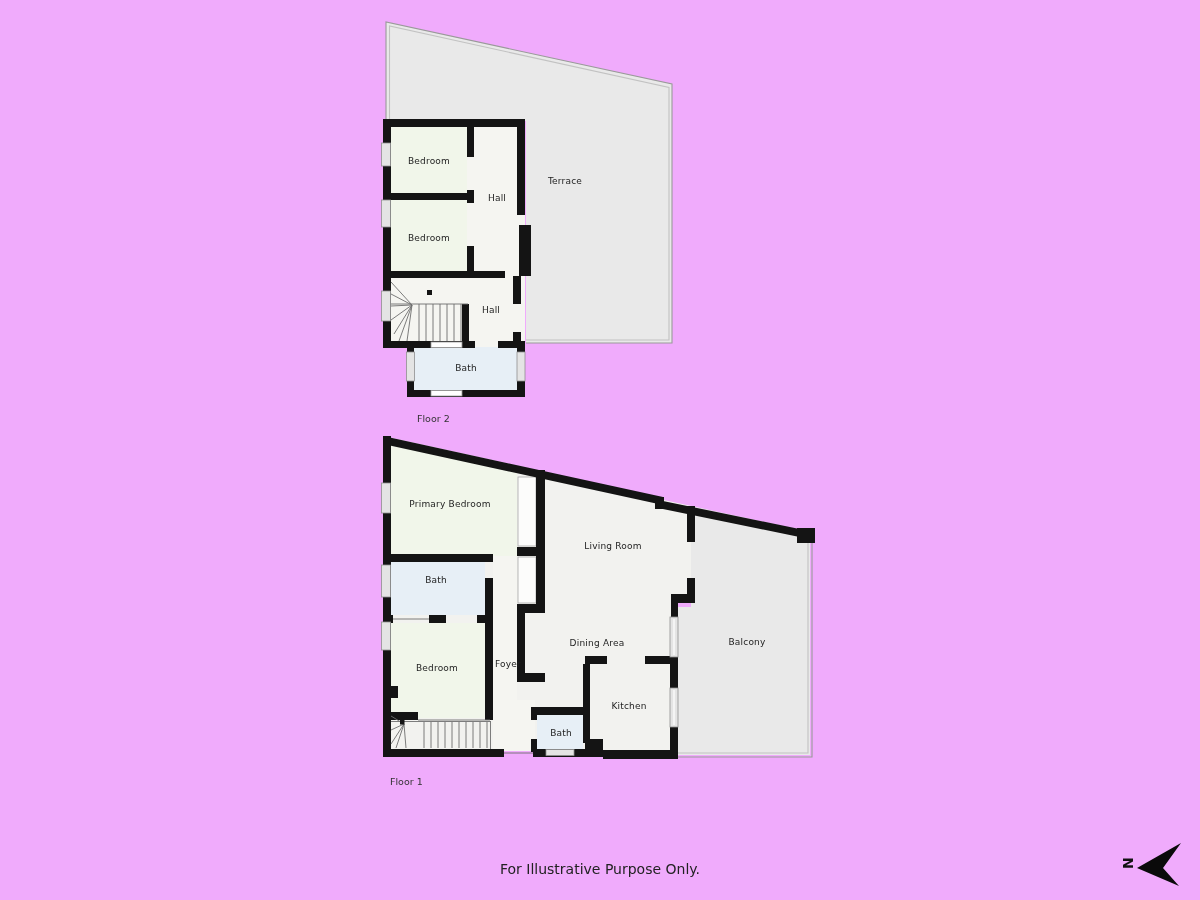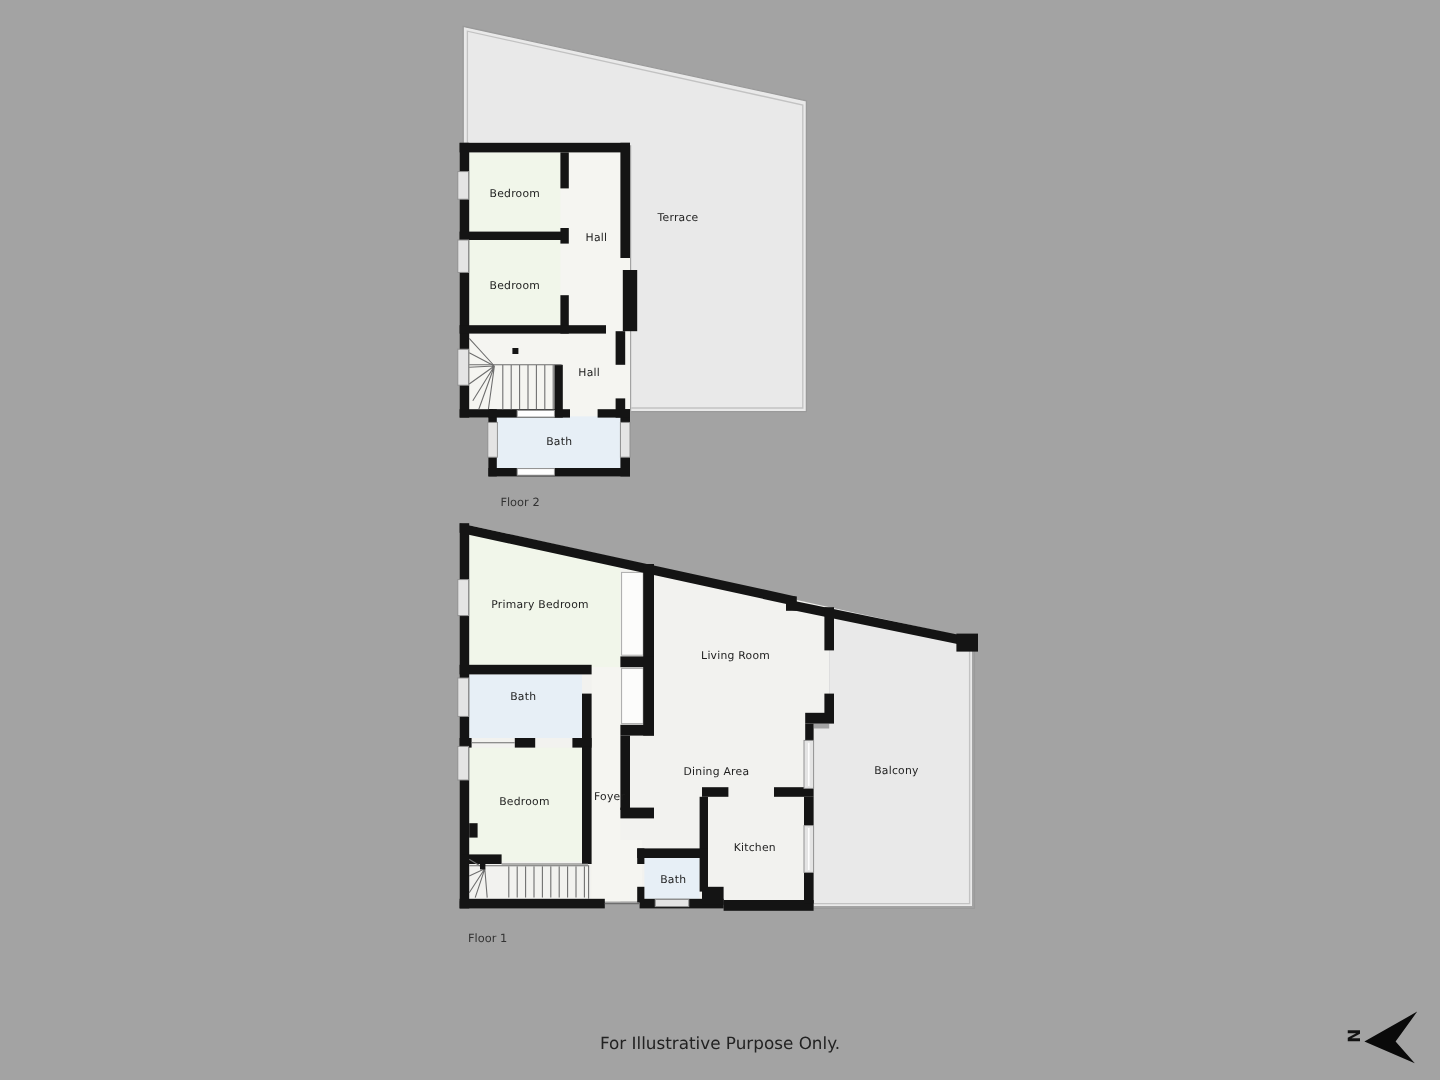"Bedroom" #canvas { background: #a3a3a3 -> #f0abfc }
